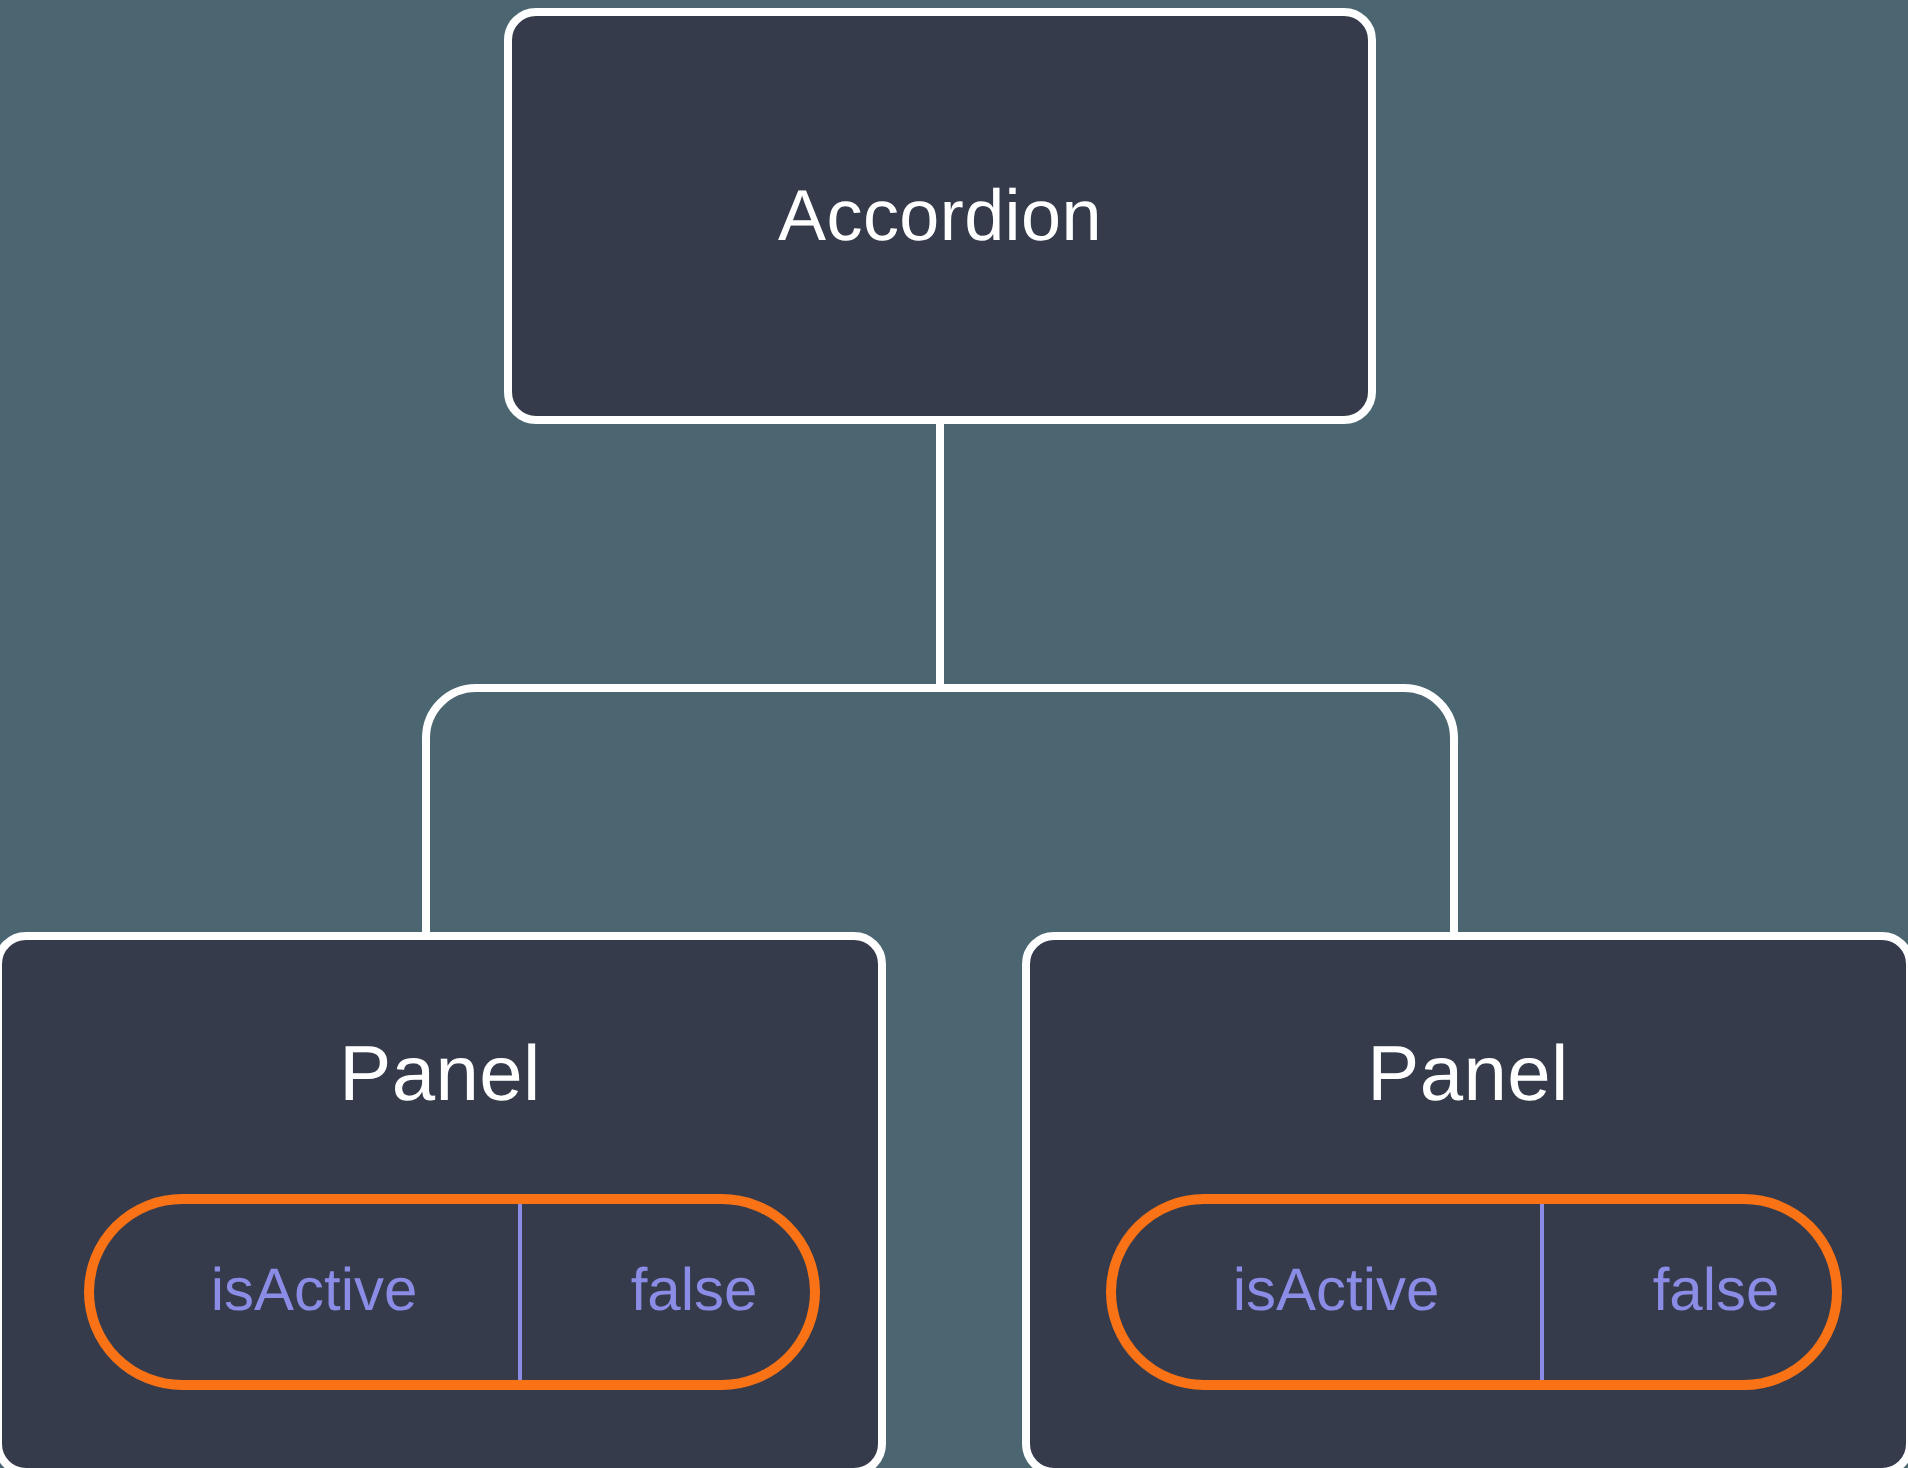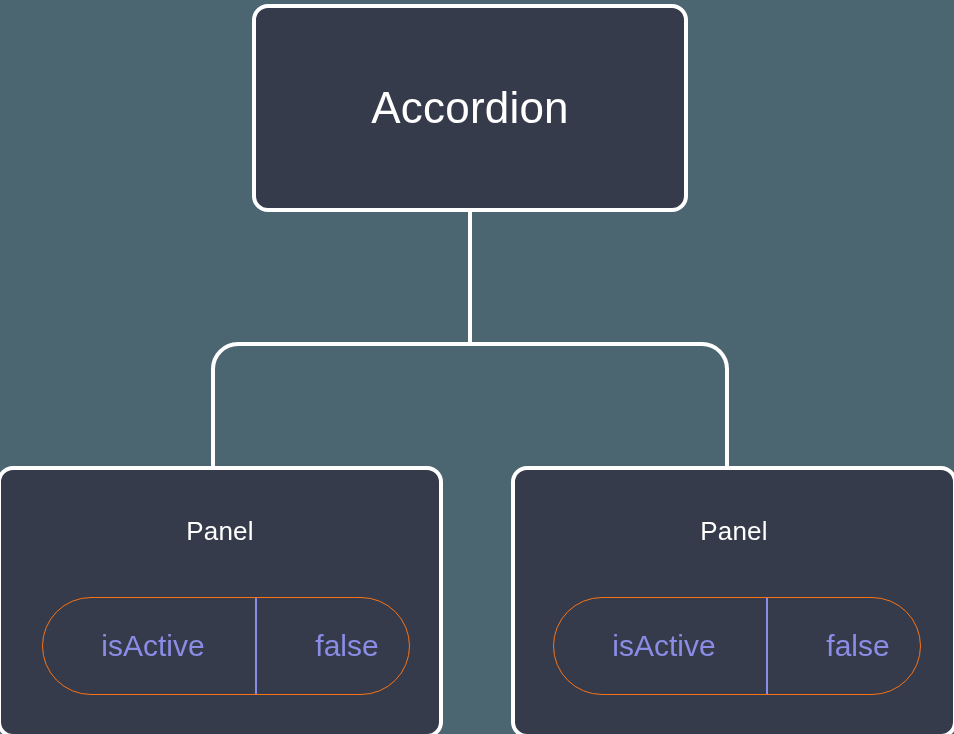"Accordion" .node-title { font-size: 44px -> 36px }
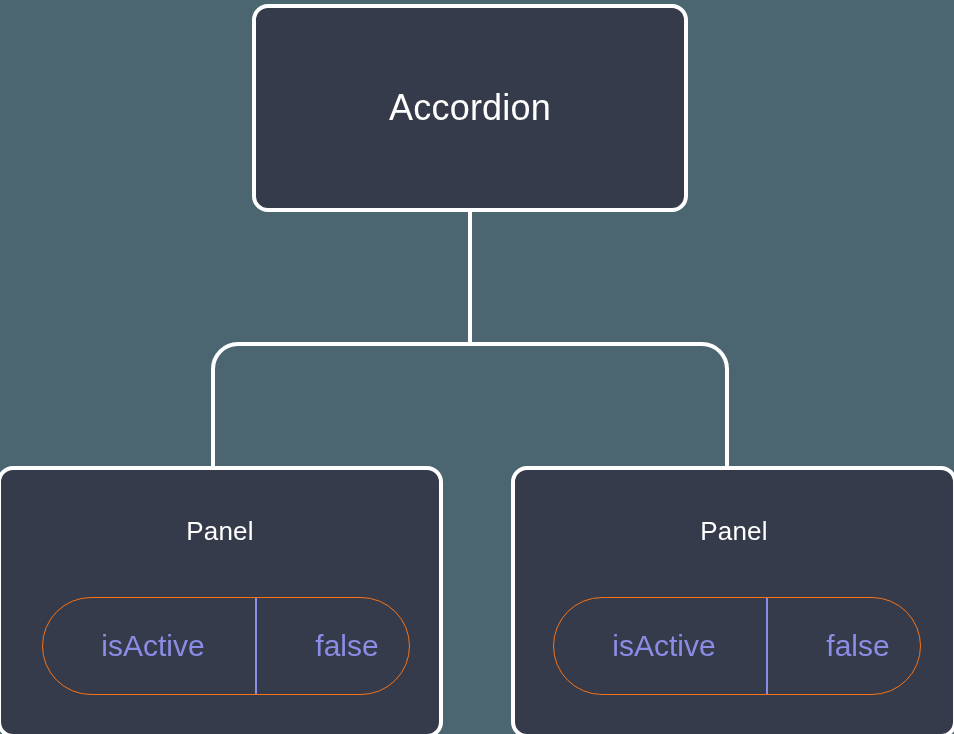"Panel" .node-panel .node-title { font-size: 26px -> 39px }
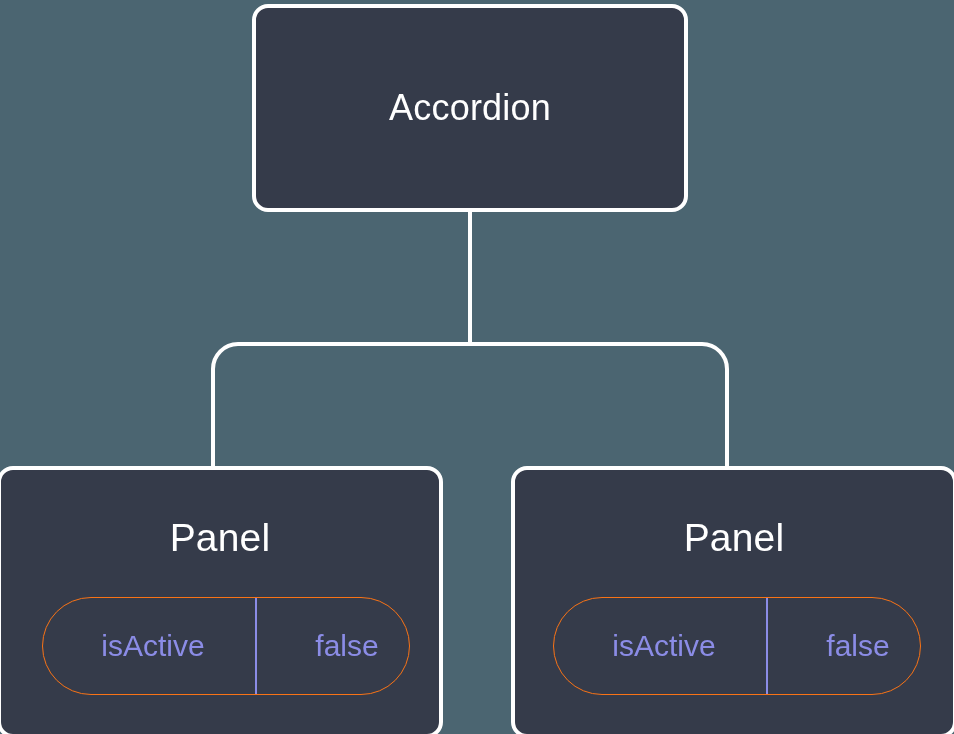"isActive" .prop-pill { border: 1px solid #f97316 -> 5px solid #f97316 }
